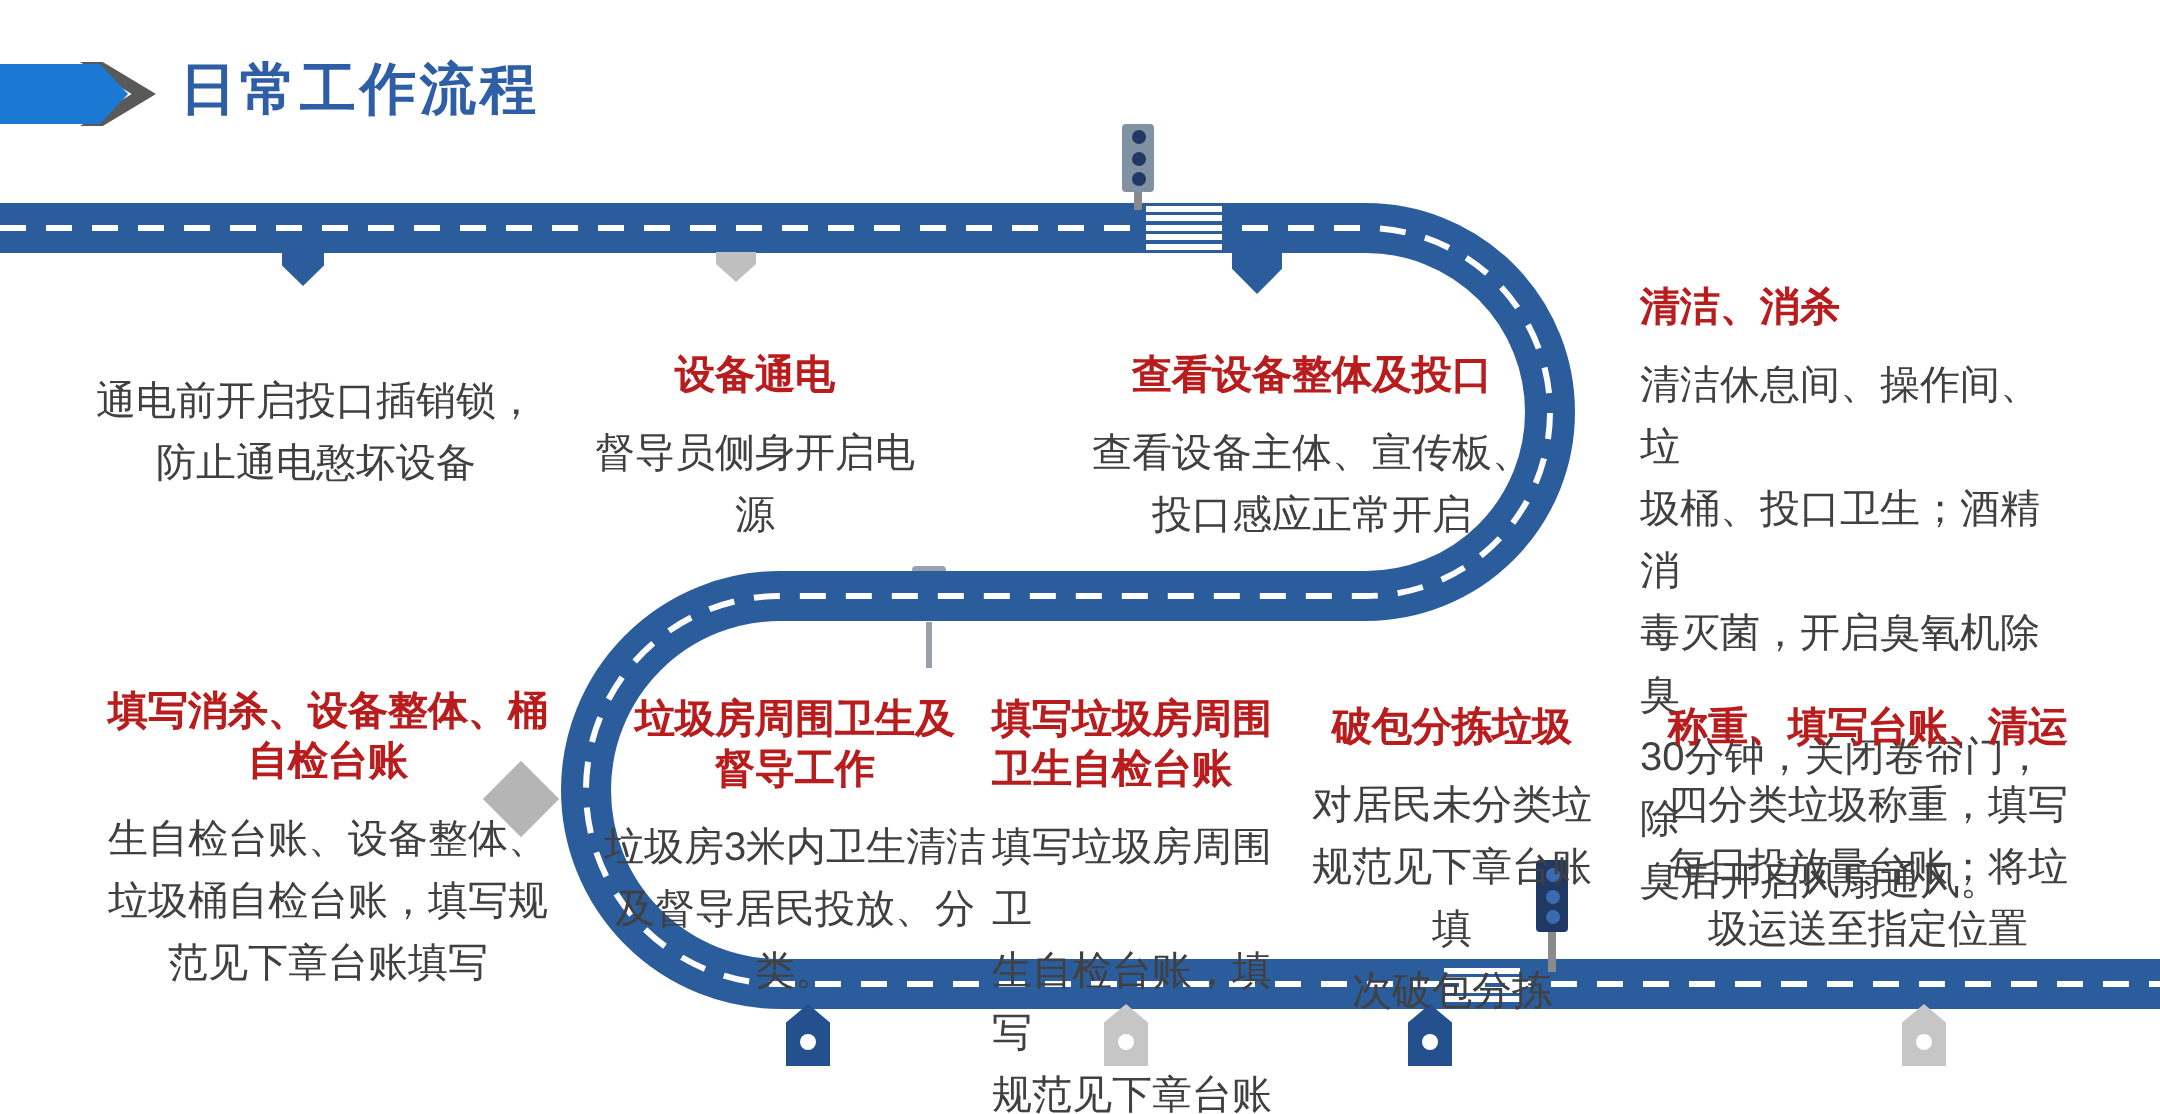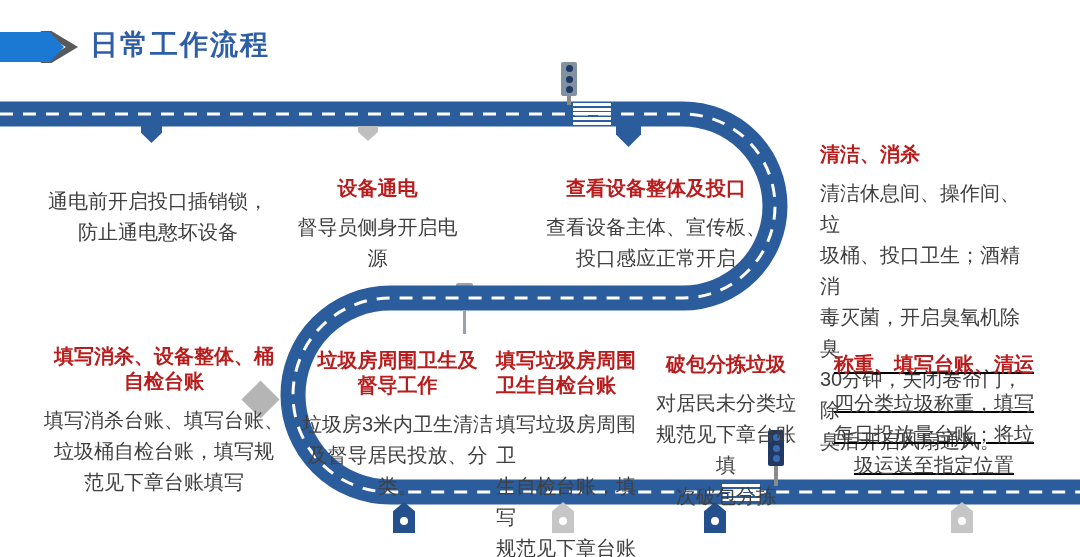"称重、填写台账、清运" div.step { text-decoration: underline -> none }
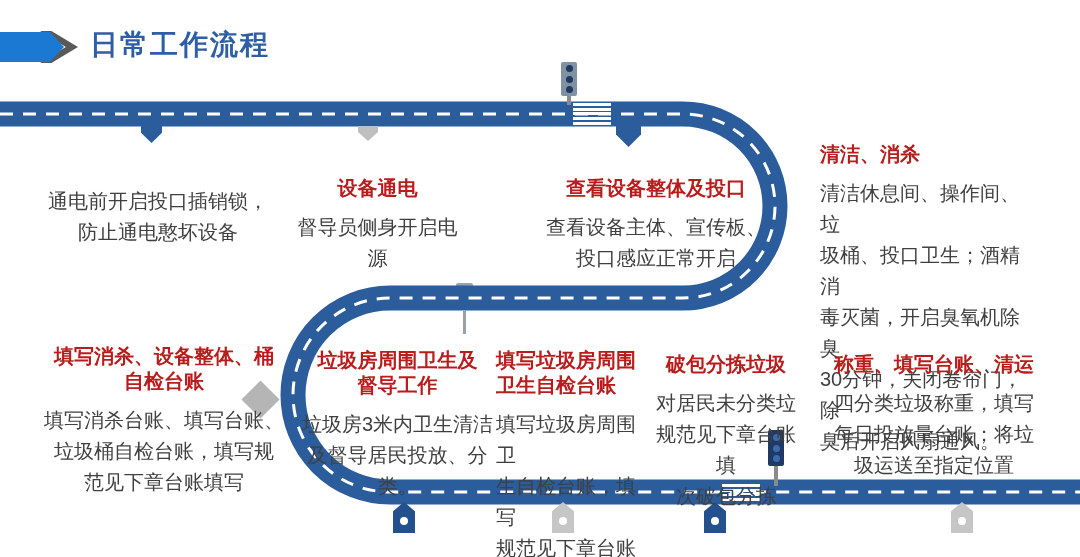"填写消杀台账、填写台账、" p { text: 填写消杀台账、填写台账 -> 生自检台账、设备整体 }
